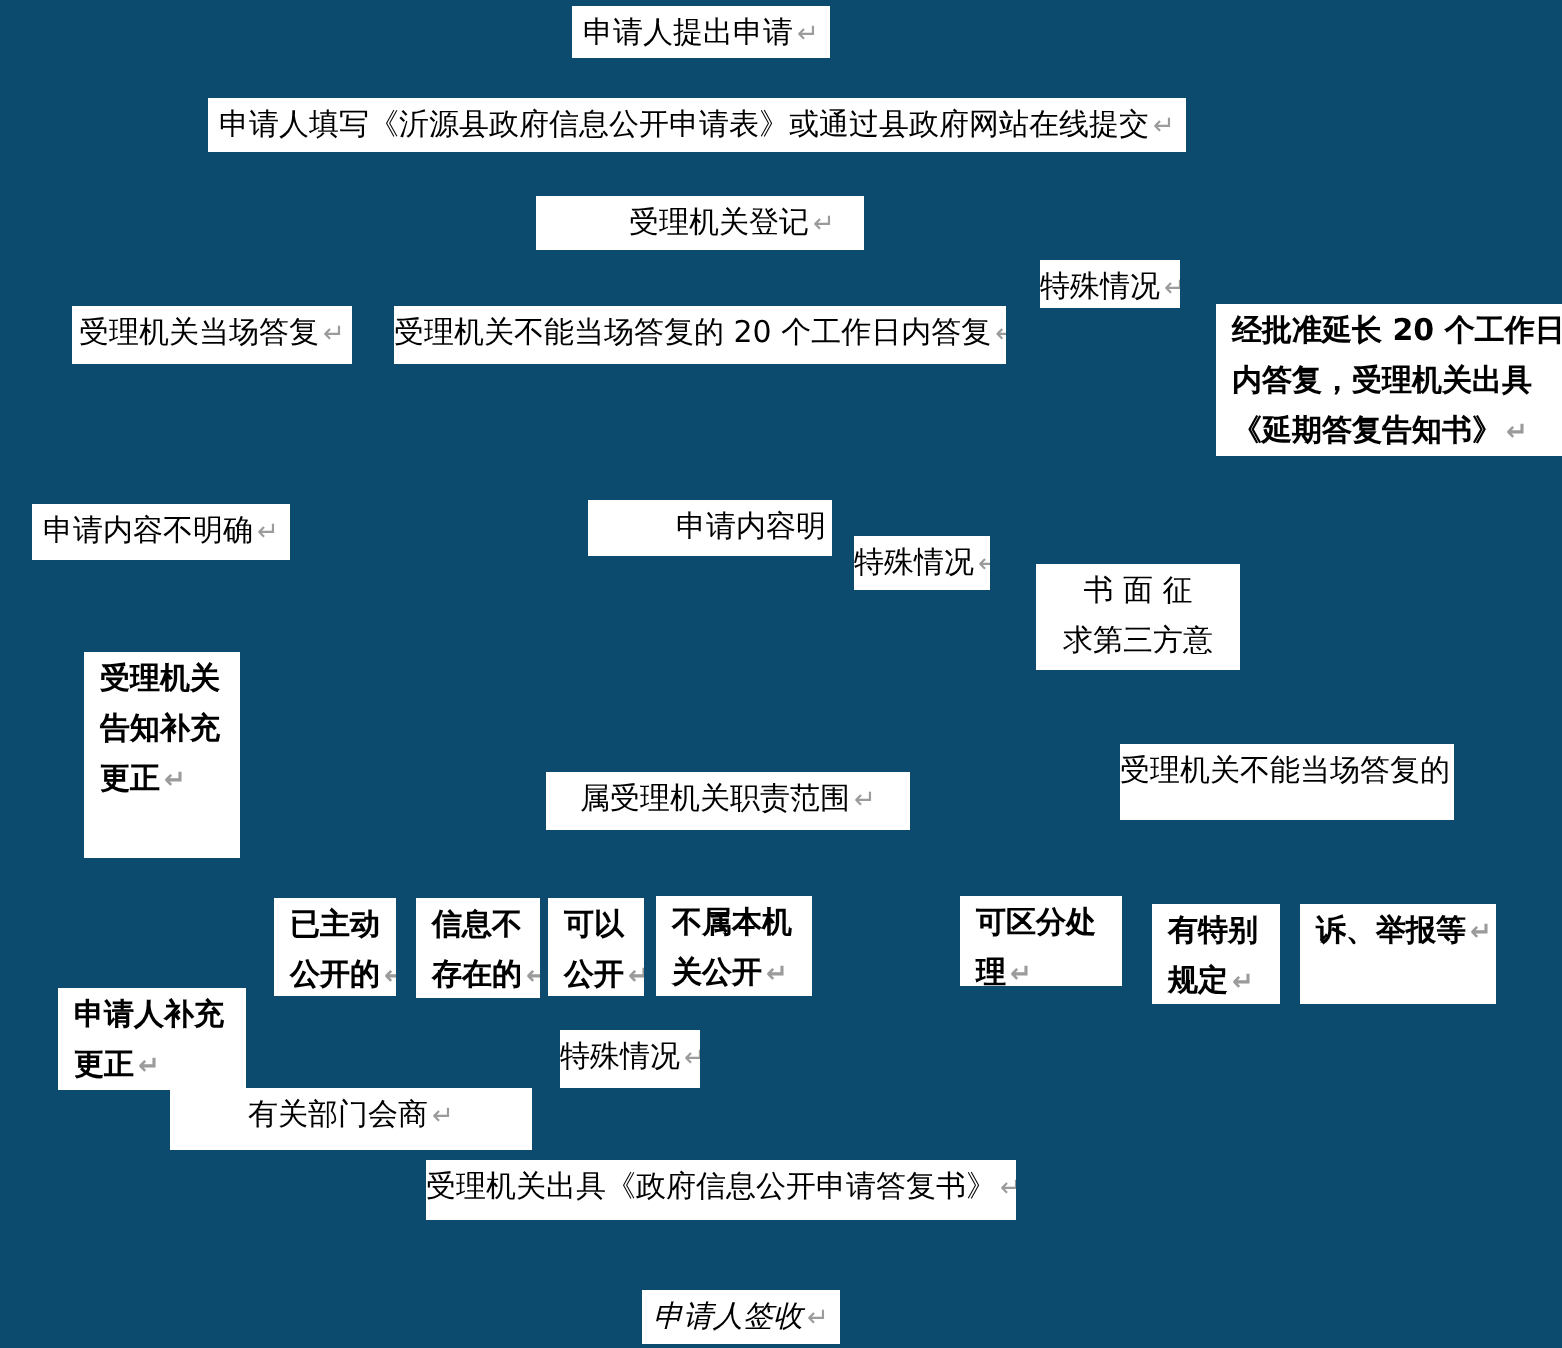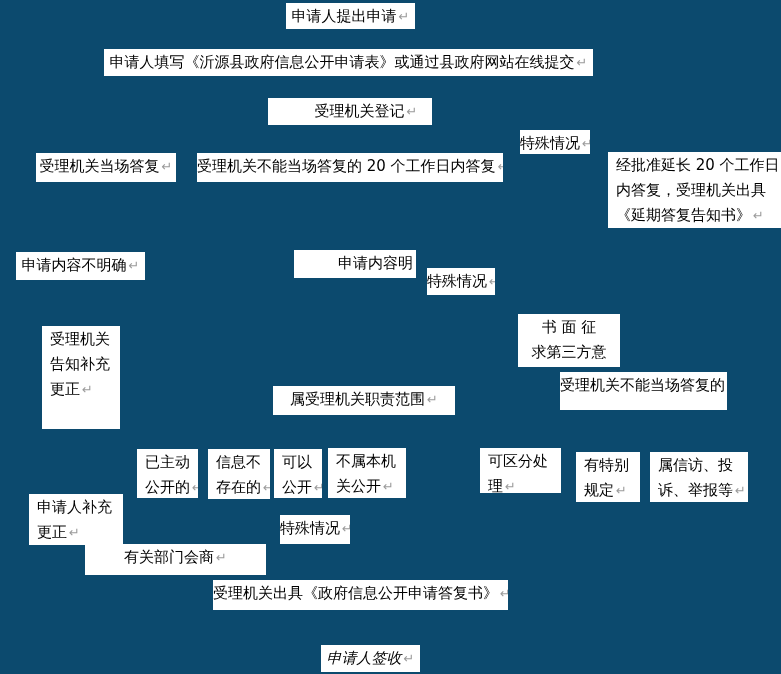"经批准延长 20 个工作日" .align-left { font-weight: none -> bold }
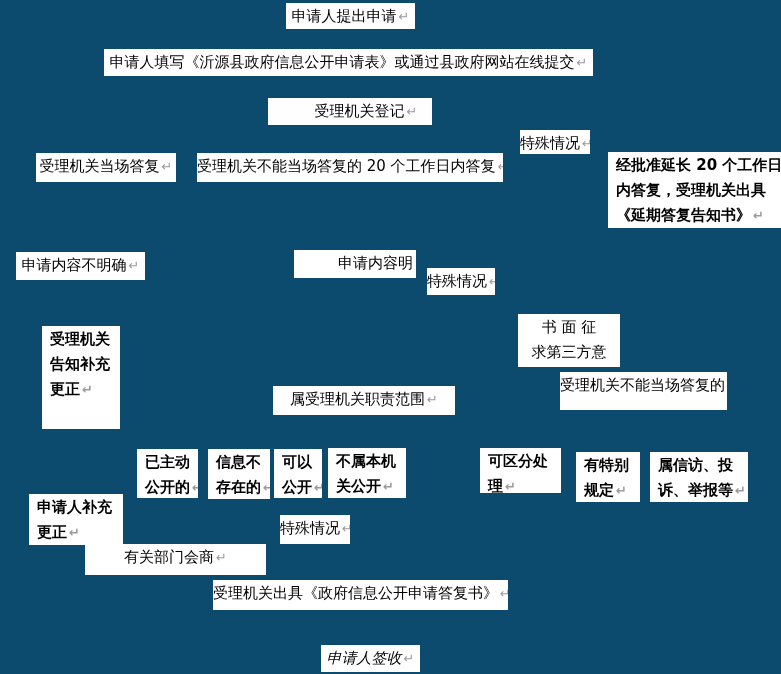"书 面 征" div.box { margin-top: 32px -> none }
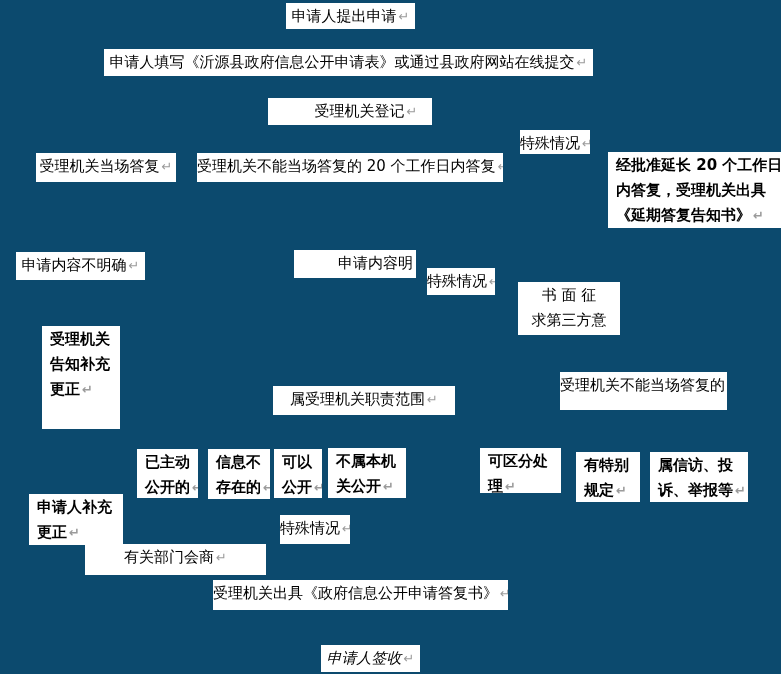"属信访、投" div.lineline { html: <div><span>属信访、投</span></div> -> none }
